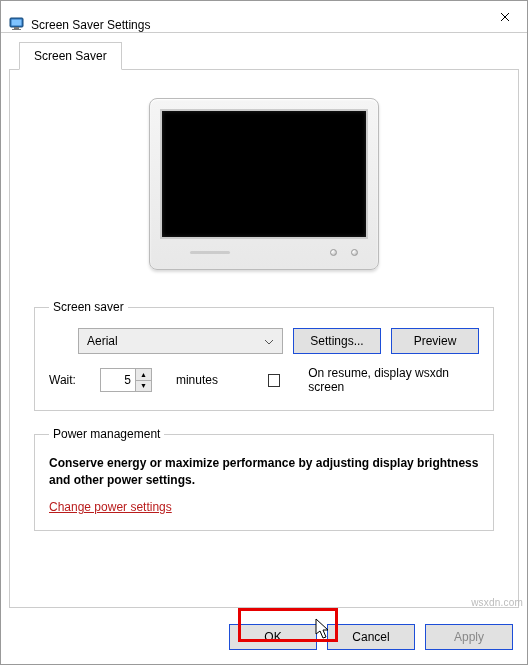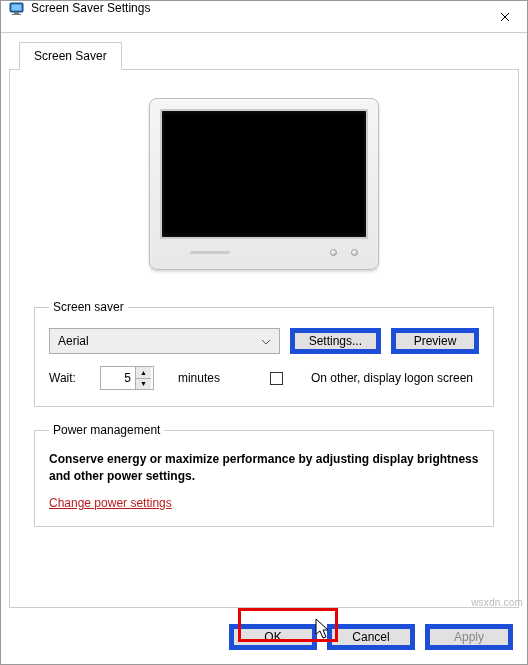"Screen Saver Settings" .titlebar { align-items: flex-start -> flex-end }
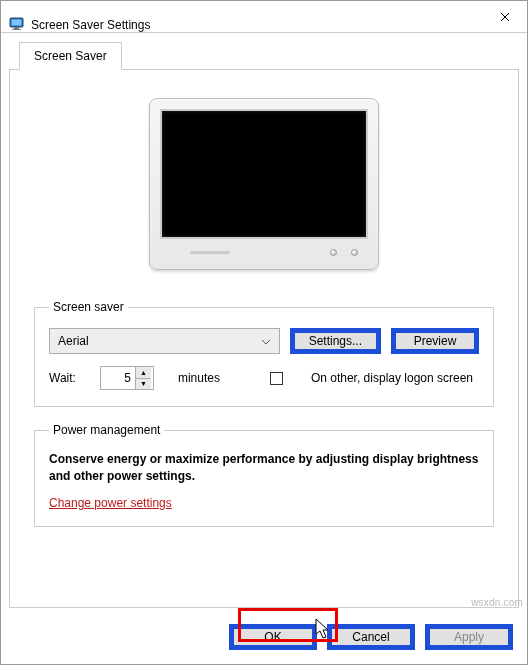"Aerial" .dropdown { margin-left: none -> 29px }
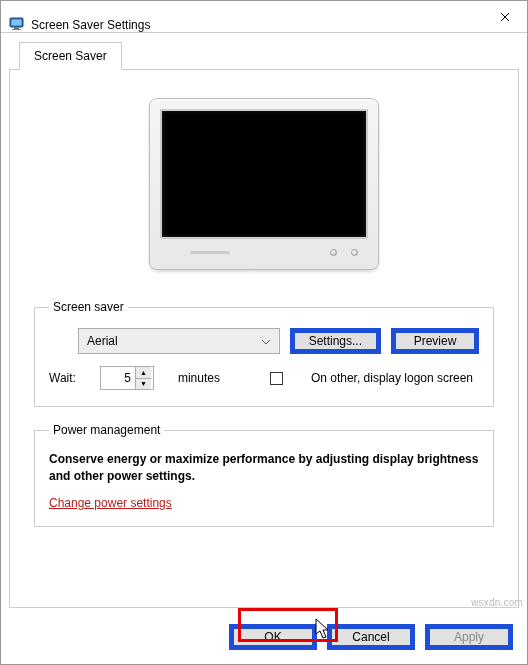"Settings..." .btn { border: 5px solid #1d4ed8 -> 1px solid #1d4ed8 }
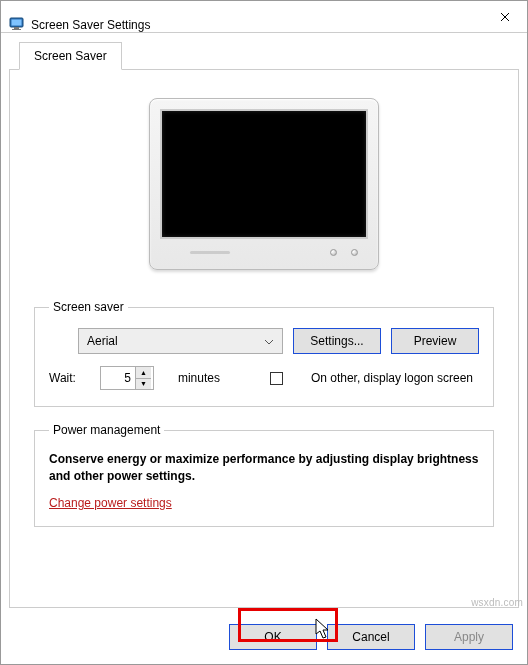"On other, display logon screen" span { text: other, display logon -> resume, display wsxdn }
